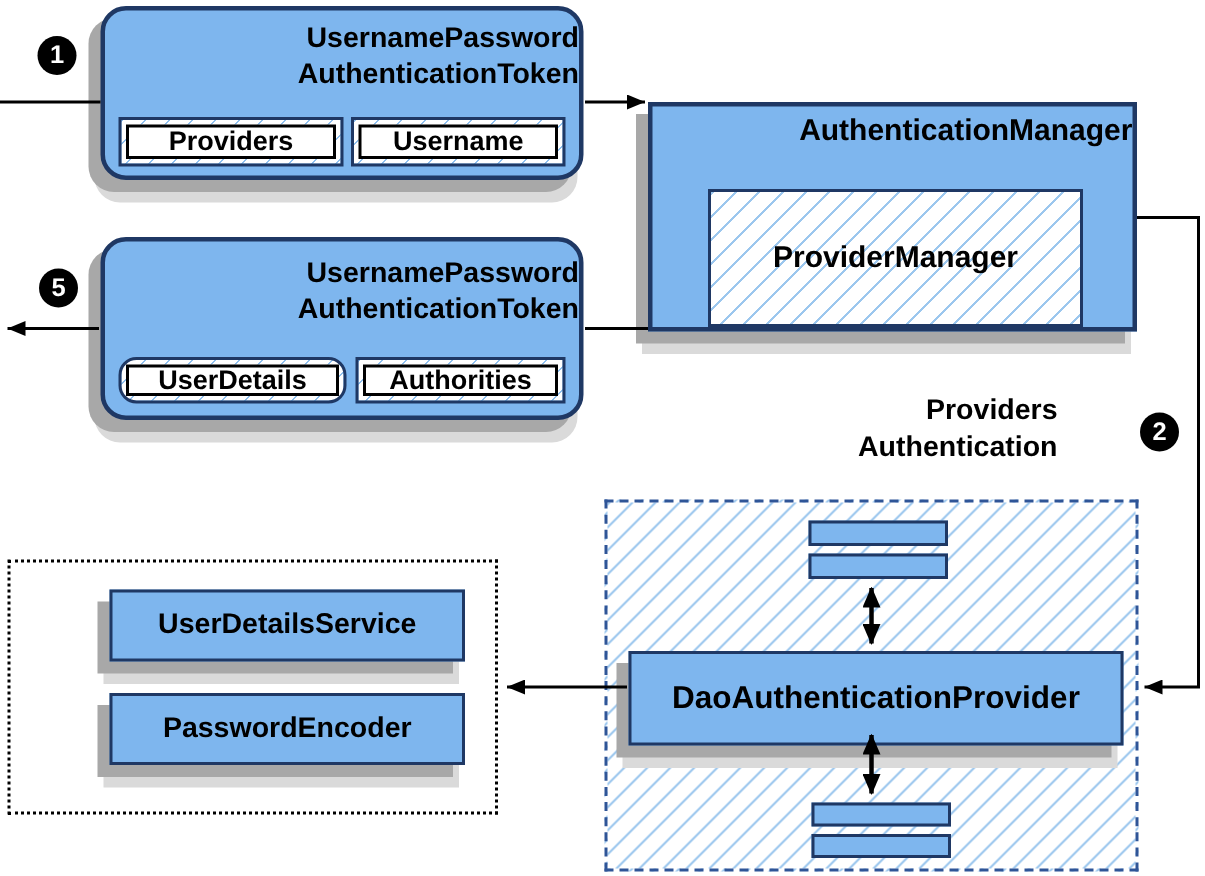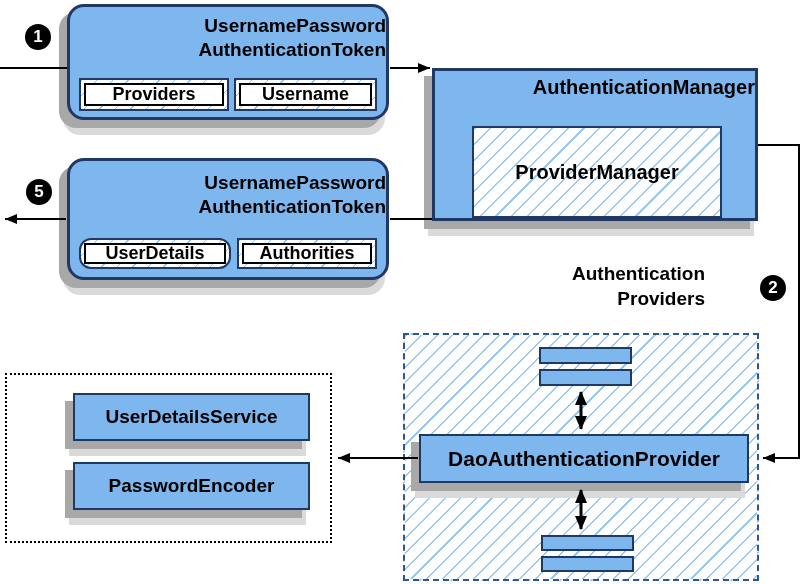"Authentication" div { order: before "Providers" -> after "Providers" }
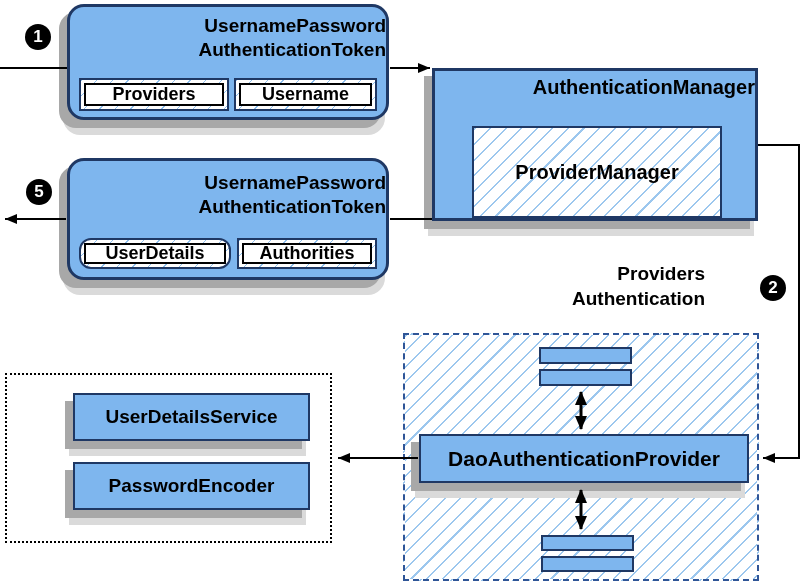"DaoAuthenticationProvider" div.blue-box { height: 49px -> 63px }
